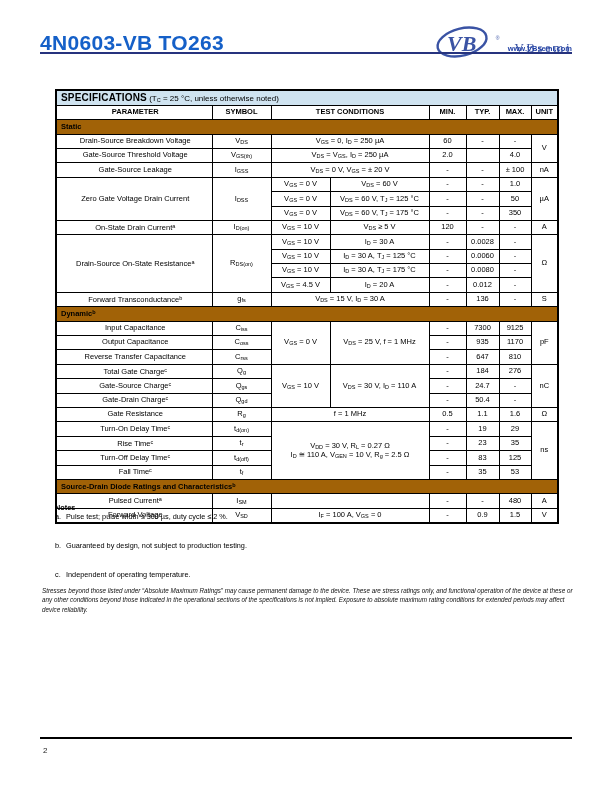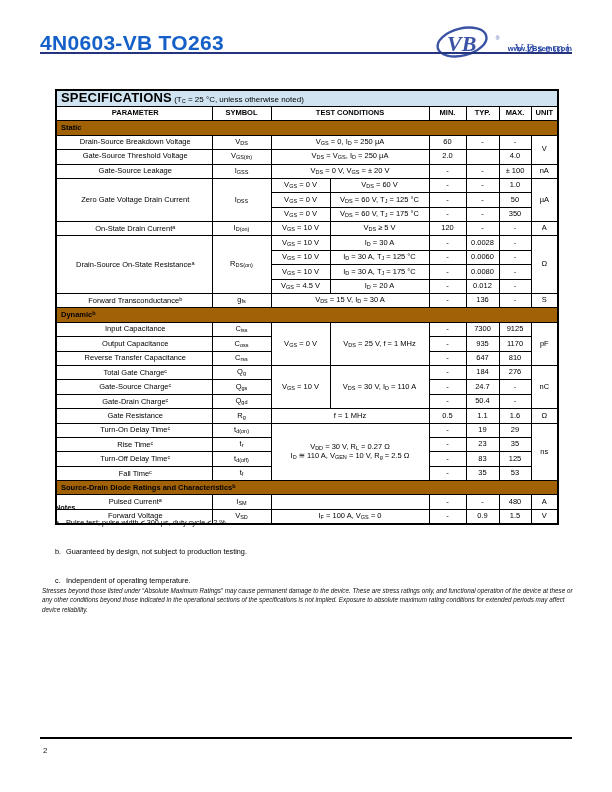"SPECIFICATIONS" .spec-table .title-cell b { font-size: 13px -> 10px }
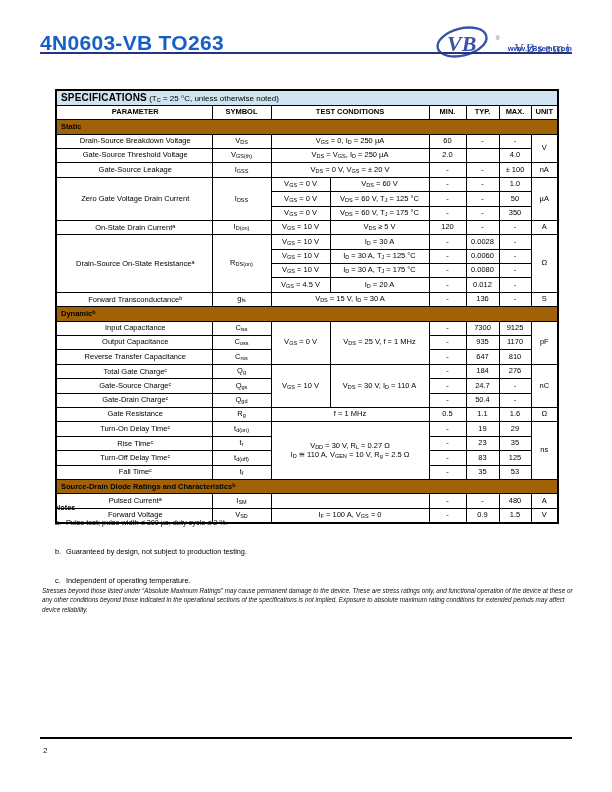"Notes" .notes-heading { margin-bottom: 6px -> 0 }
